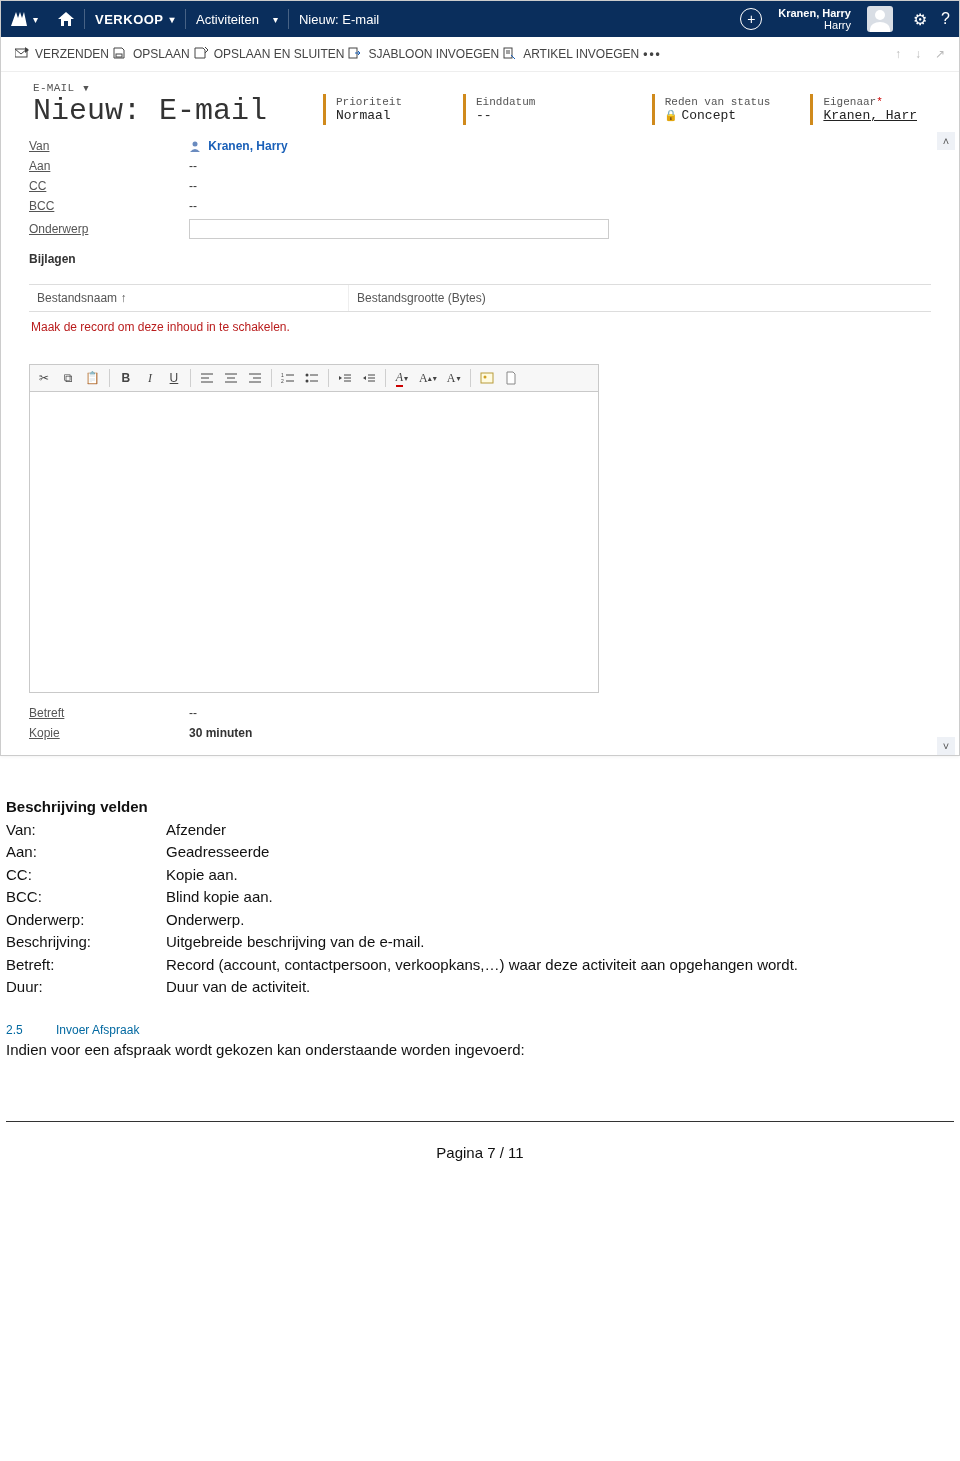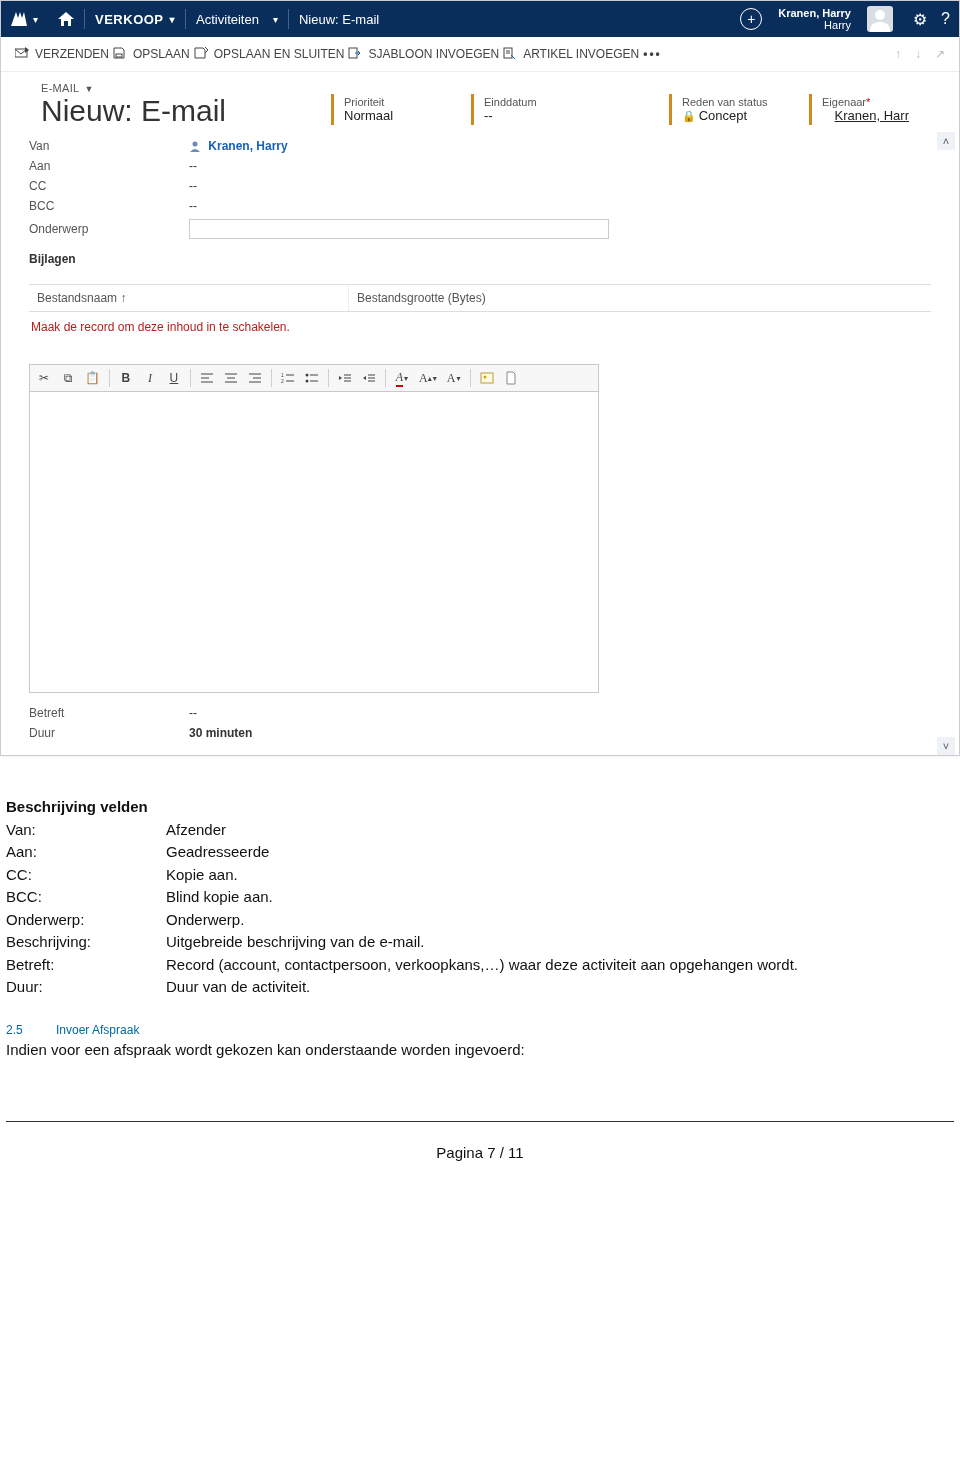"E-MAIL ▼" .rec-head { font-family: none -> Liberation Mono, monospace; padding: 10px 40px 4px -> 10px 32px 4px }
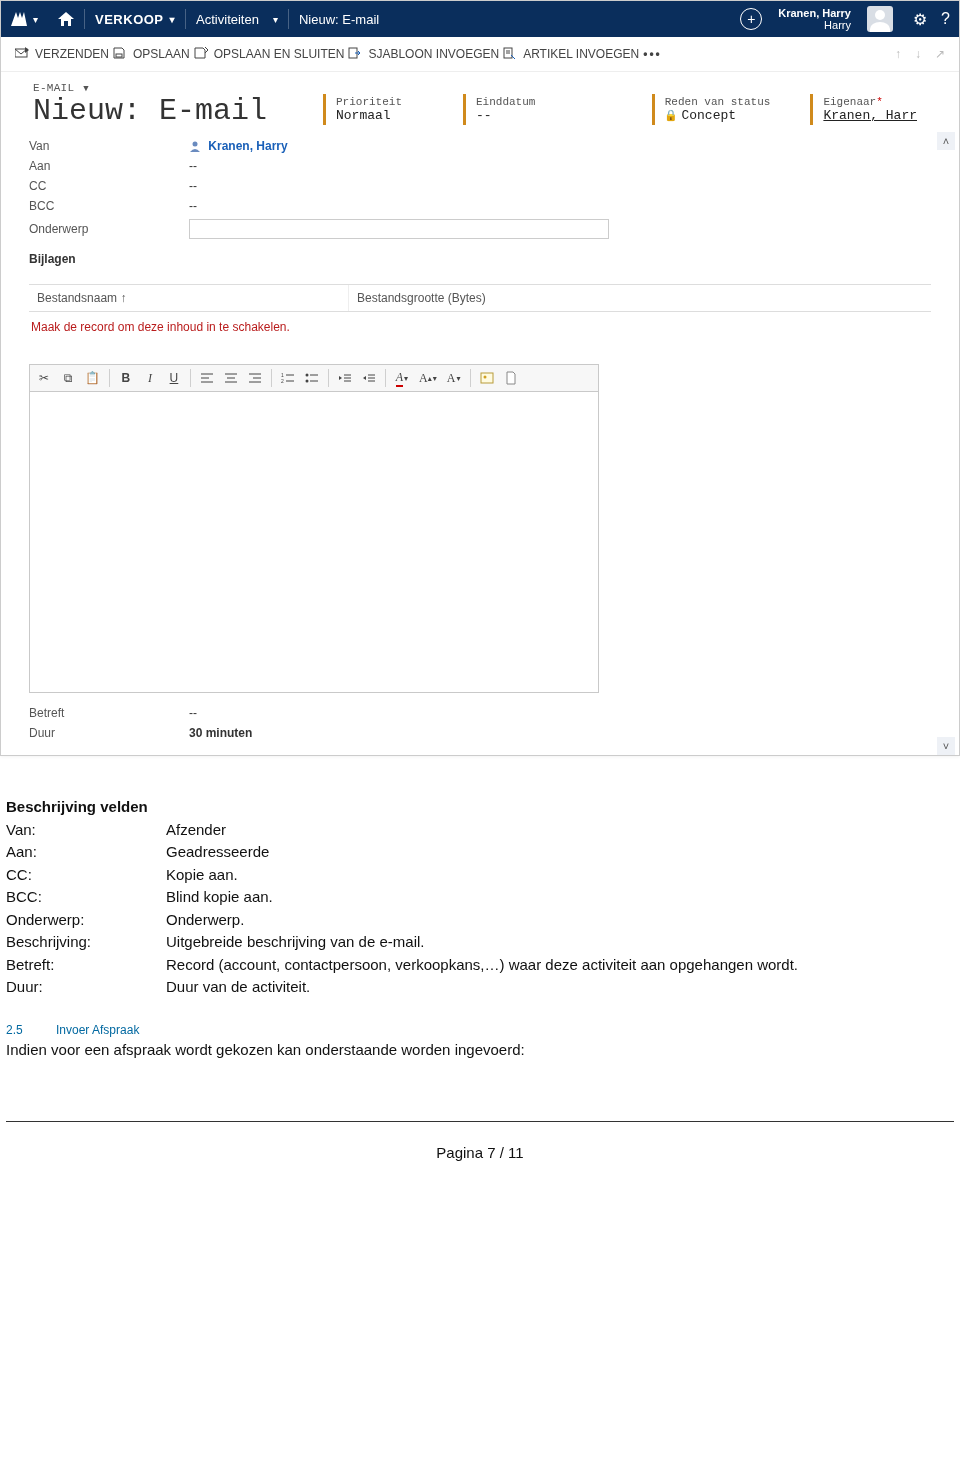"Van" .form-row .flabel { text-decoration: none -> underline }
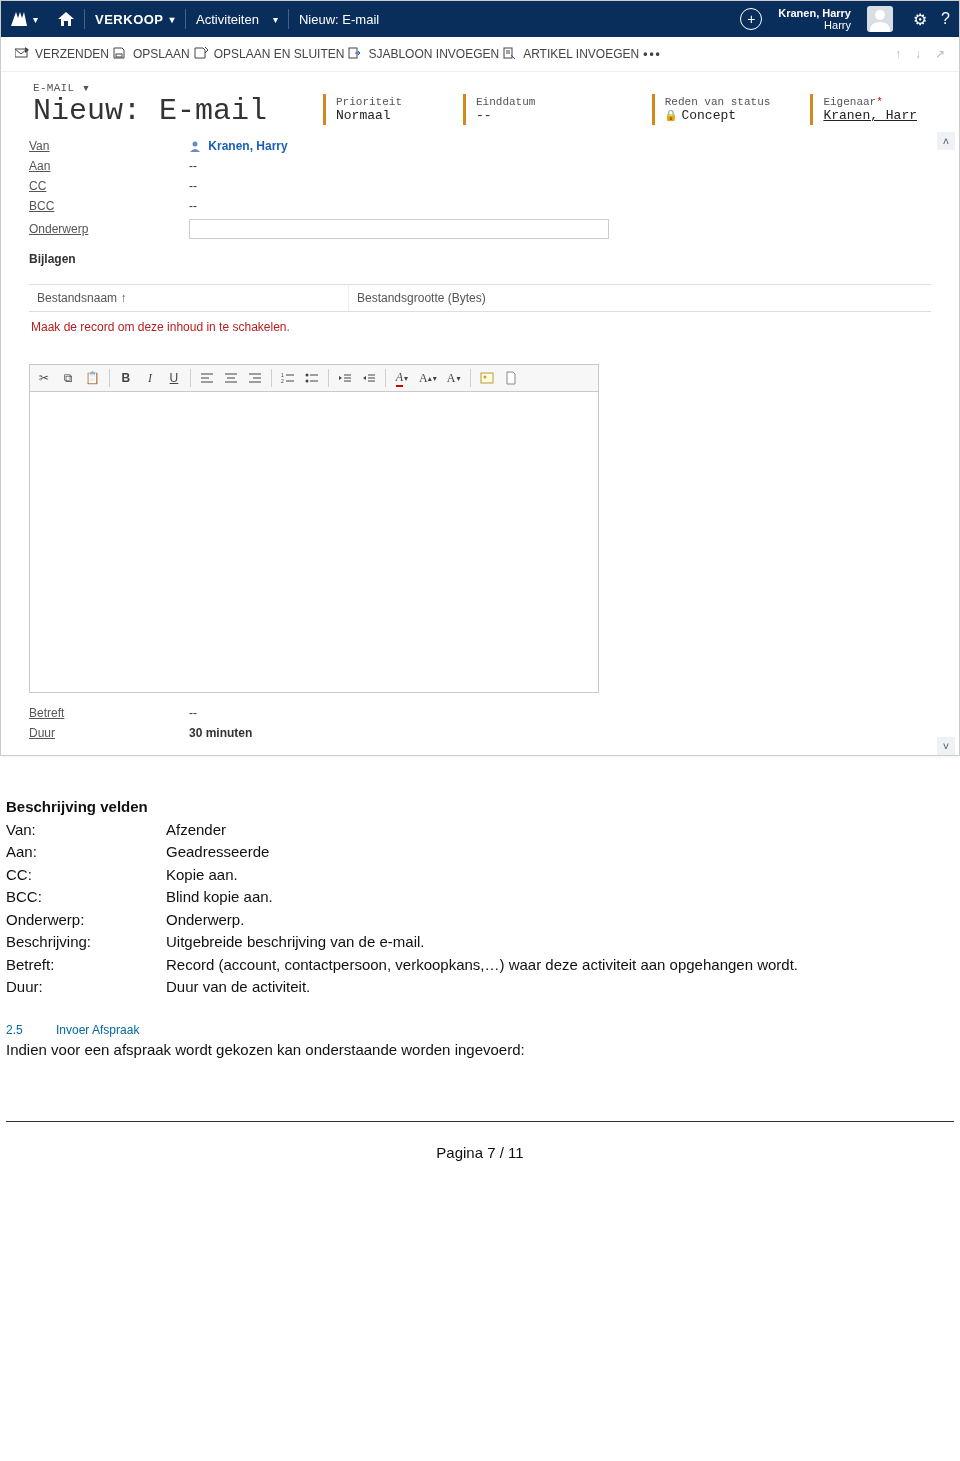"Duur" div.flabel { text: Duur -> Kopie }
